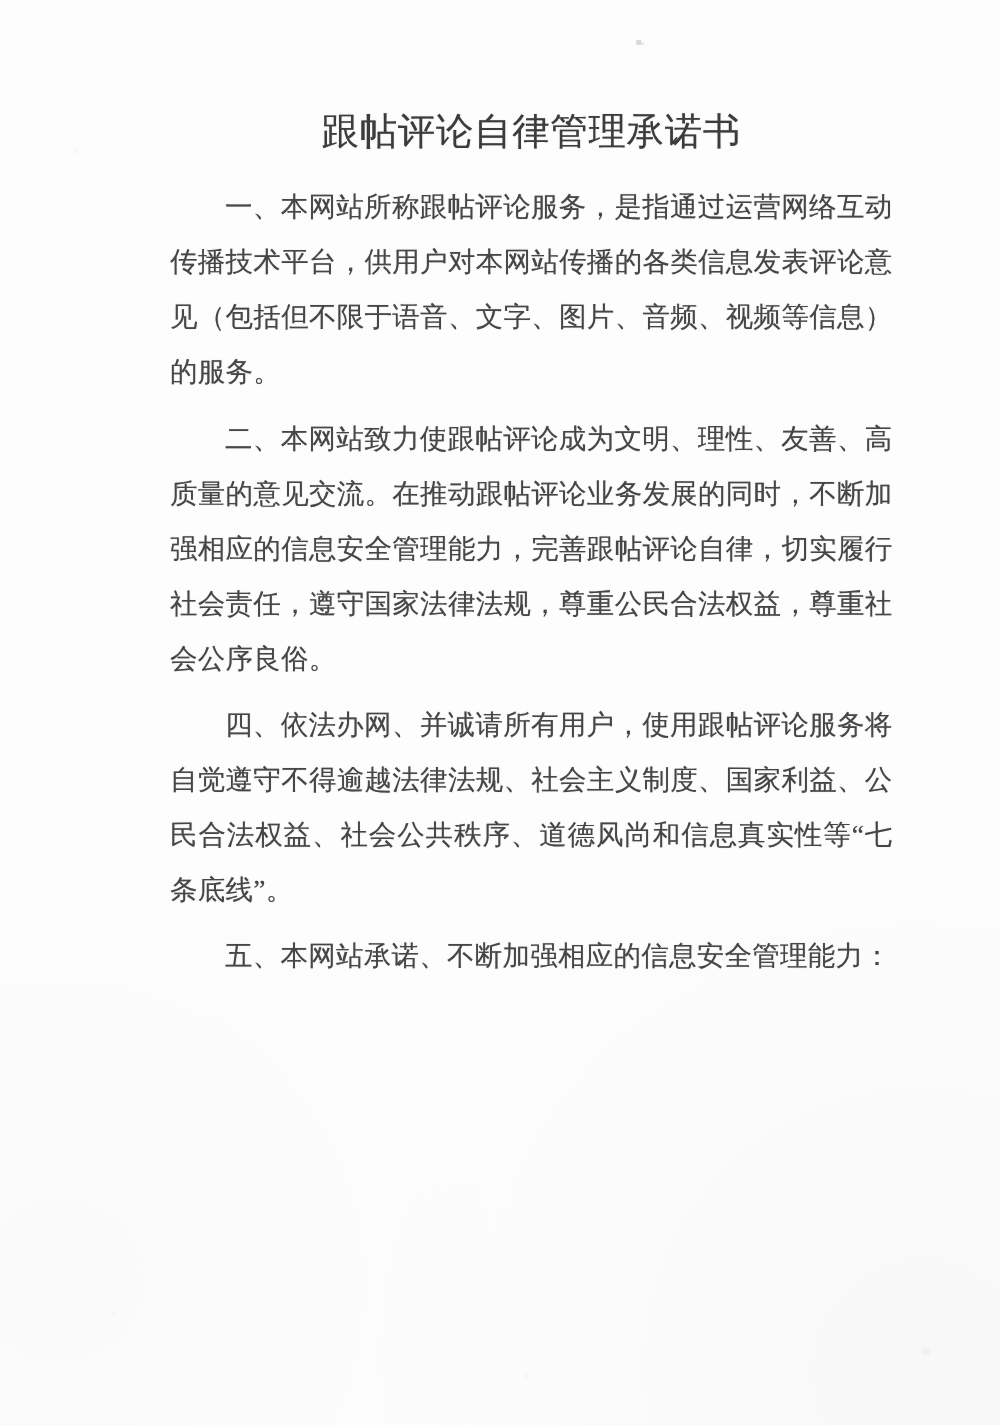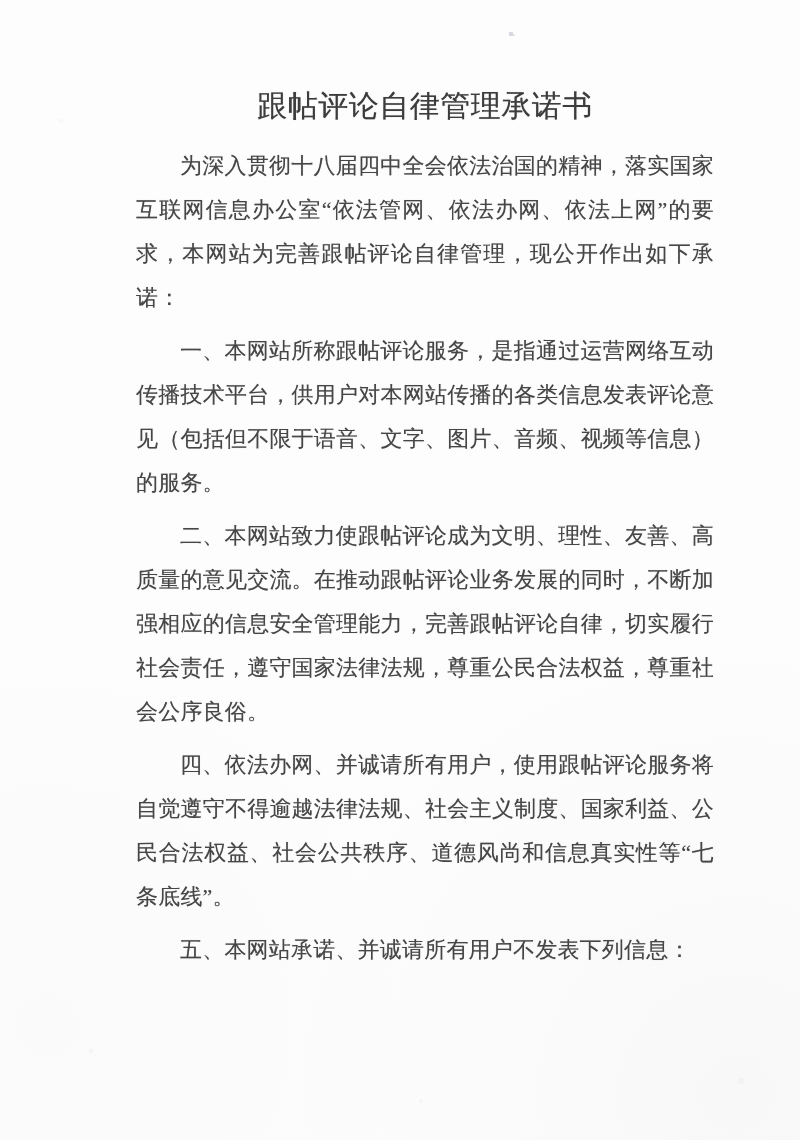"为深入贯彻十八届四中全会依法治国的精神，落实国家互联网信息办公室“依法管网、依法" p.para { html: <p>为深入贯彻十八届四中全会依法治国的精神，落实国家互联网信息办公室“依法管网、依法办网、依法上网”的要求，本网站为完善跟帖评论自律管理，现公开作出如下承诺：</p> -> none }
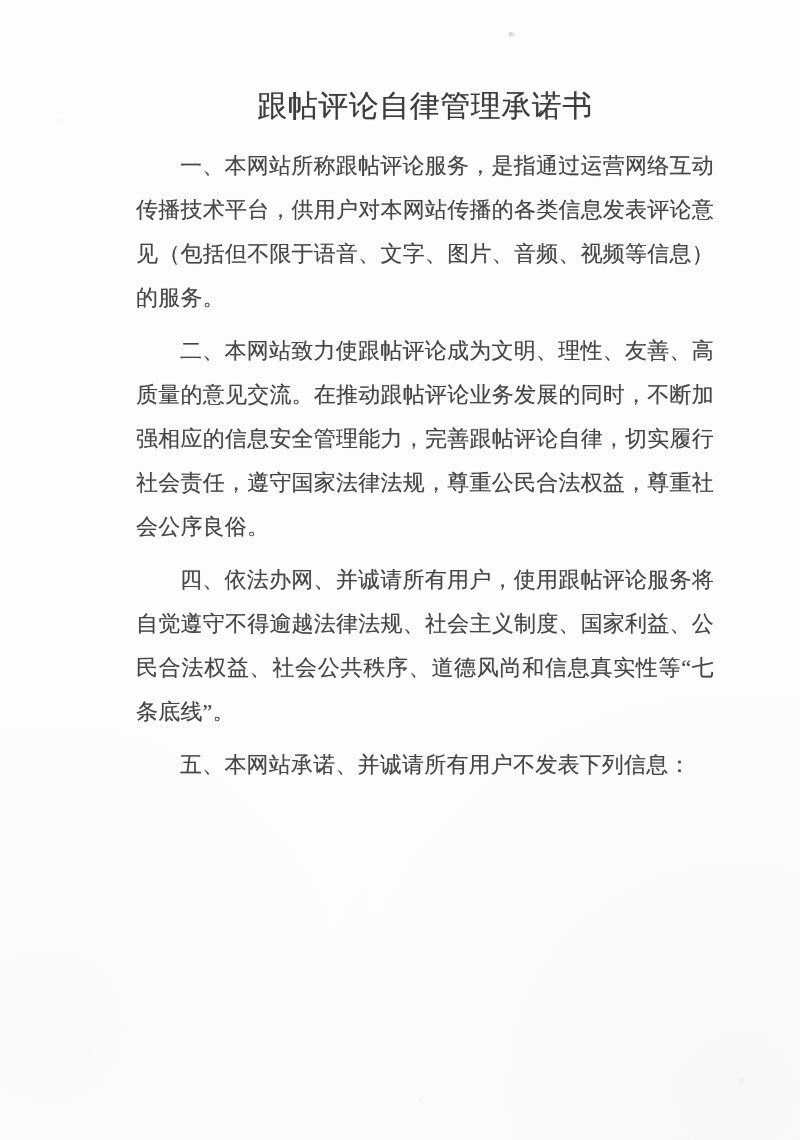"五、本网站承诺、并诚请所有用户不发表下列信息：" p.para { text: 并诚请所有用户不发表下列信息 -> 不断加强相应的信息安全管理能力 }
